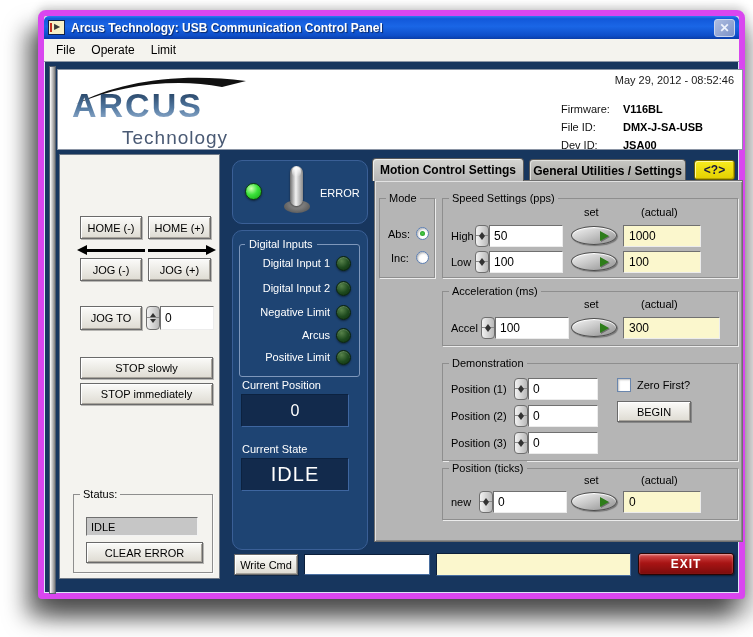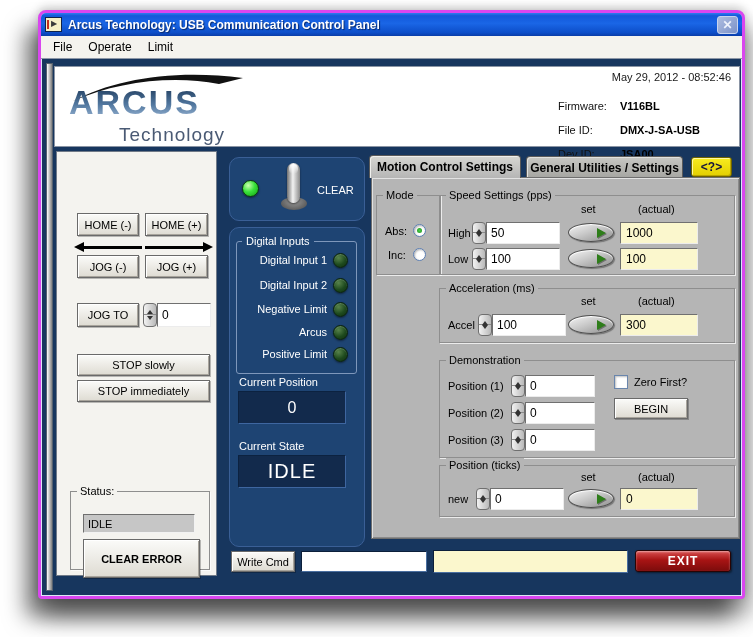"Arcus Technology: USB Communication" .window { border: 3px solid #d946ef -> 6px solid #d946ef }
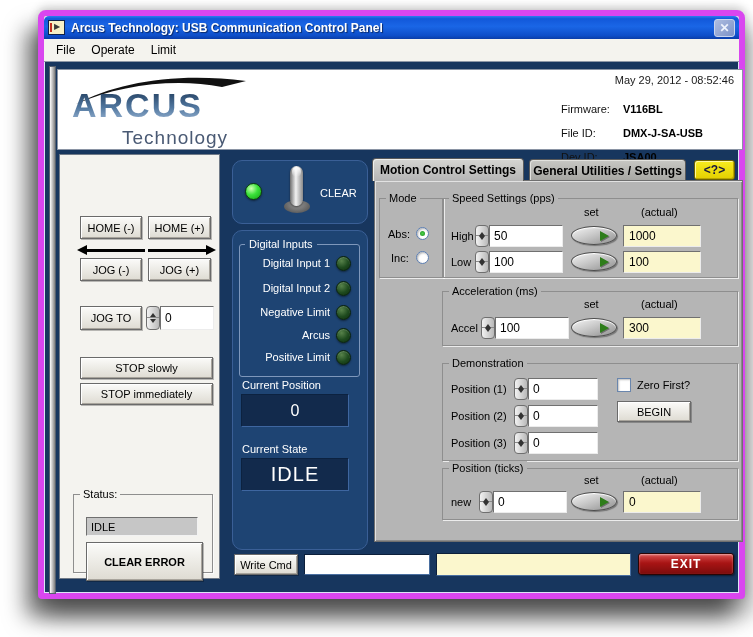"Firmware:" .info-grid { row-gap: 12px -> 6px }
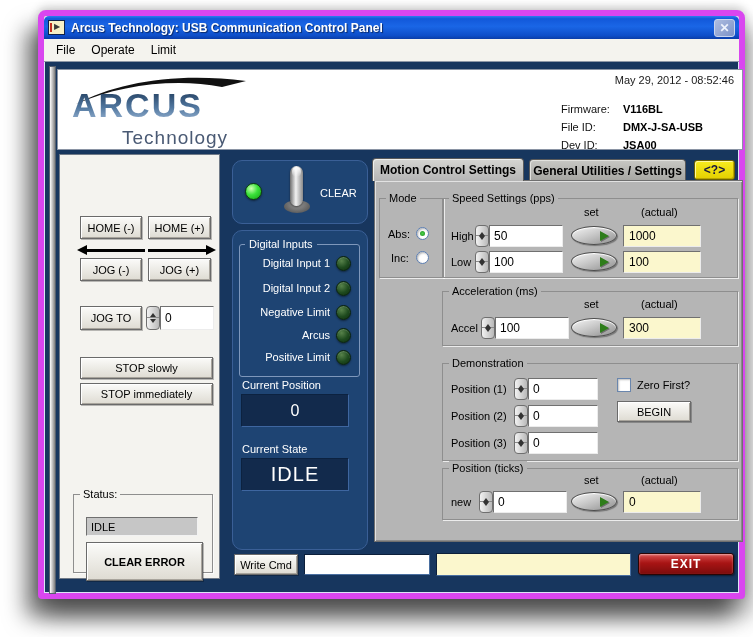"CLEAR" div.wlabel { text: CLEAR -> ERROR }
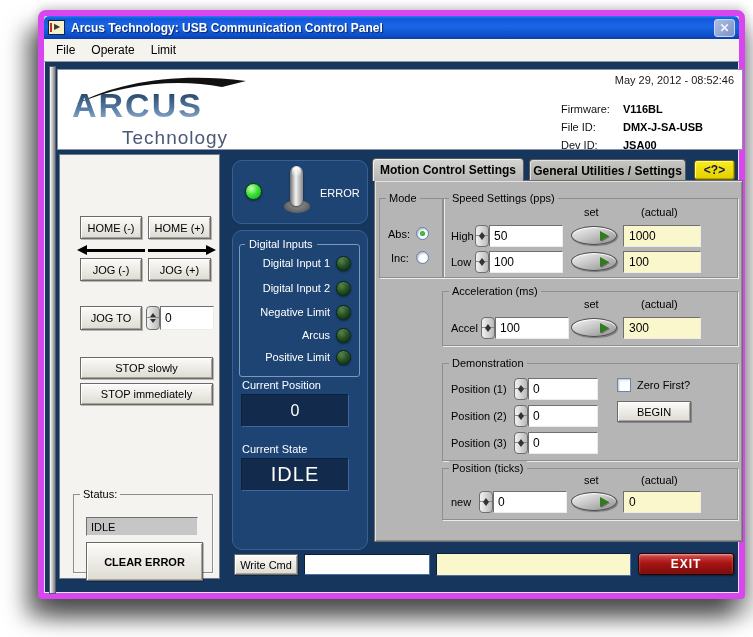"Mode" div.grp { width: 65px -> 56px }
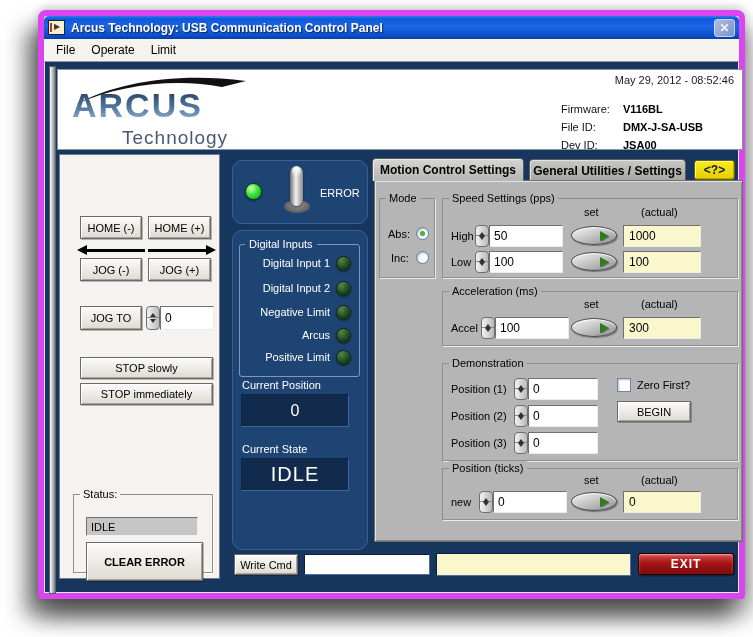"300" div.yfield { width: 78px -> 97px }
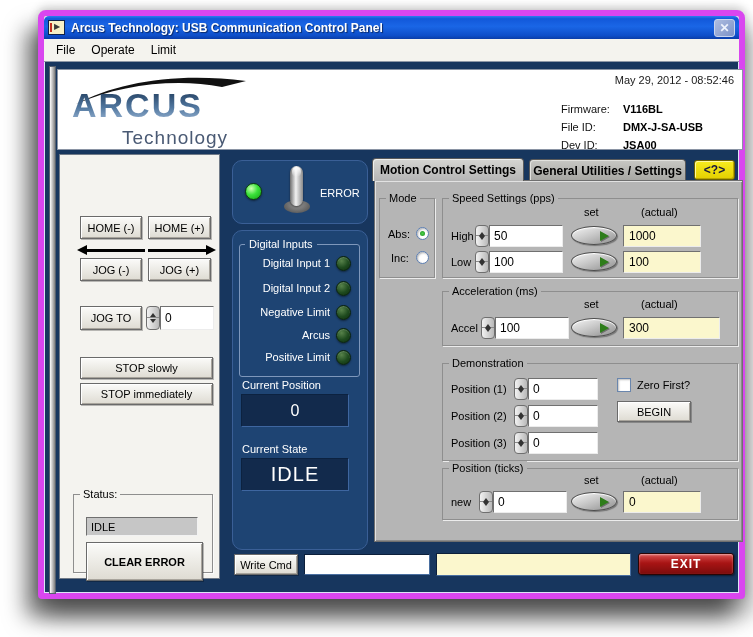"CLEAR ERROR" div.btn3d { font-weight: bold -> none; height: 39px -> 21px }
